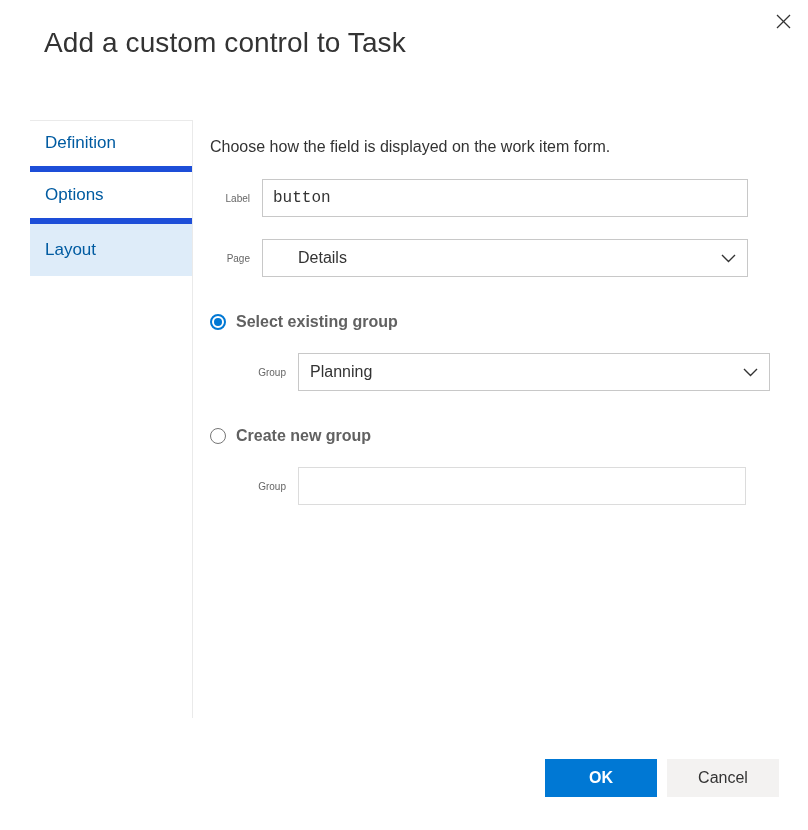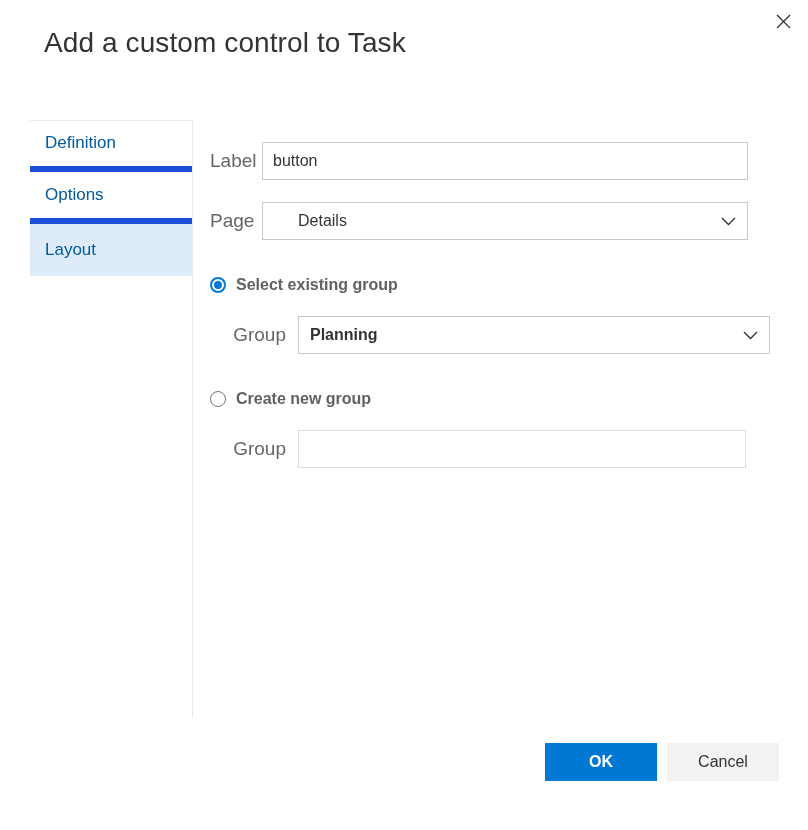"Choose how the field is" div.content-intro { html: none -> <div>Choose how the field is displayed on the work item form.</div> }
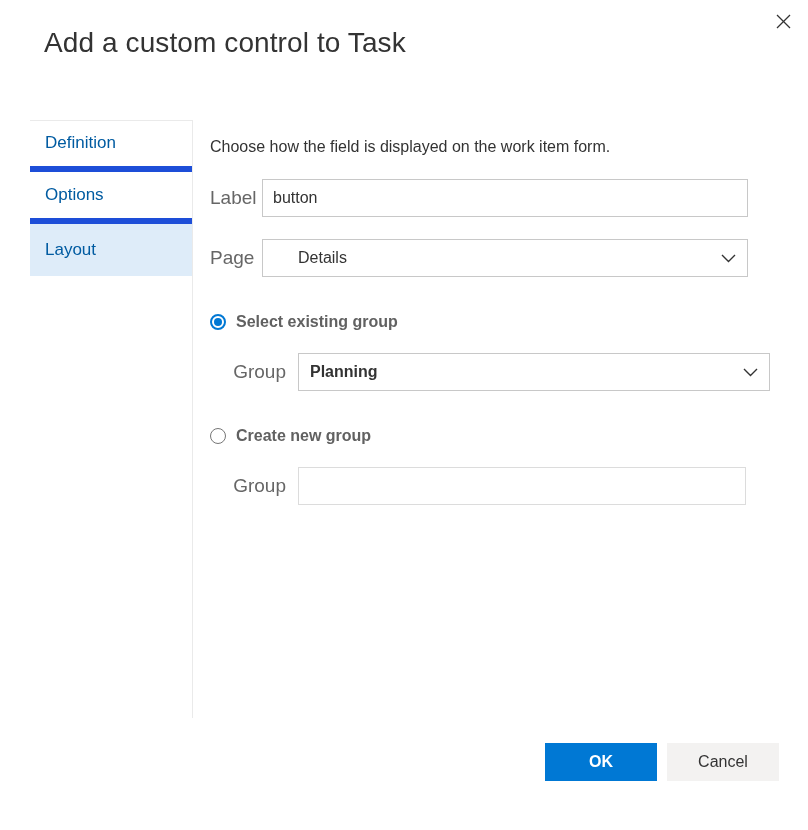"Label" .field-label { font-size: 19px -> 10px }
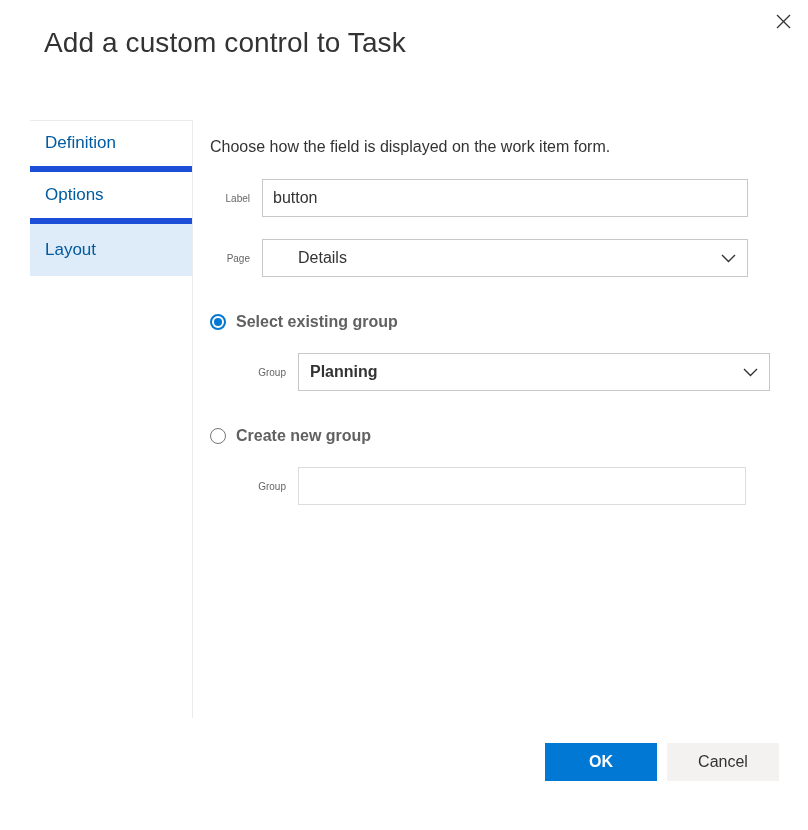"button" .text-input { font-family: Liberation Sans, sans-serif -> Liberation Mono, monospace }
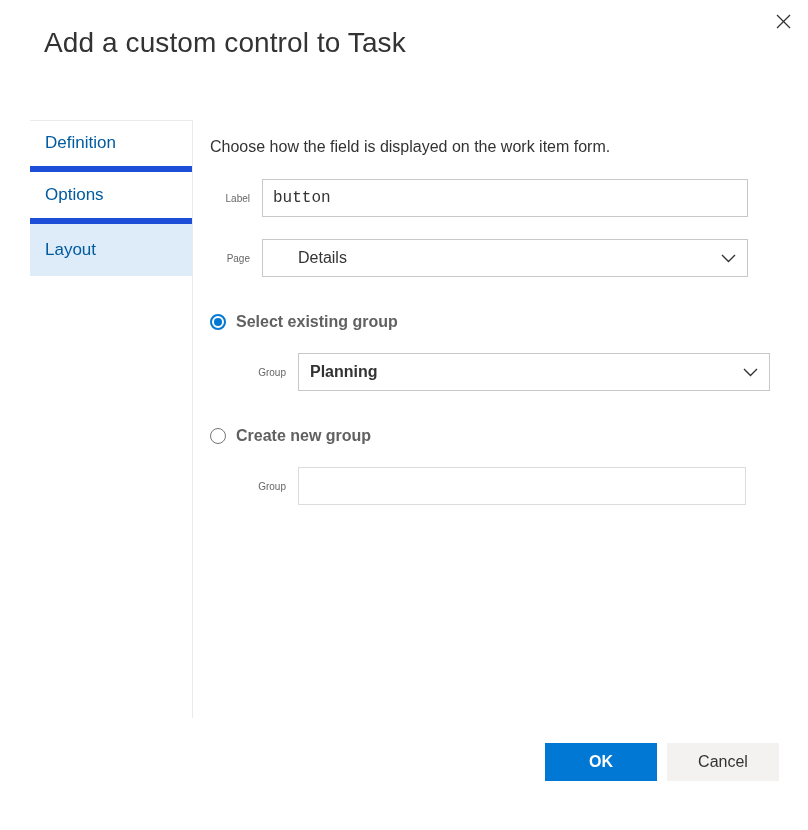"Planning" .select-wrap.indent-width { font-weight: bold -> none }
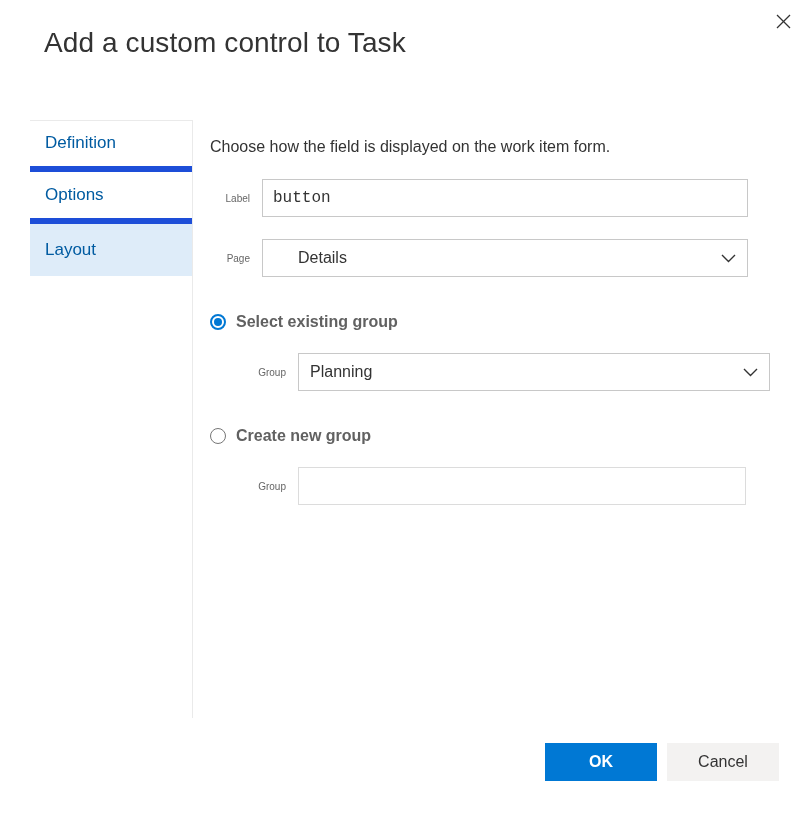"OK" .footer { bottom: 16px -> 0 }
